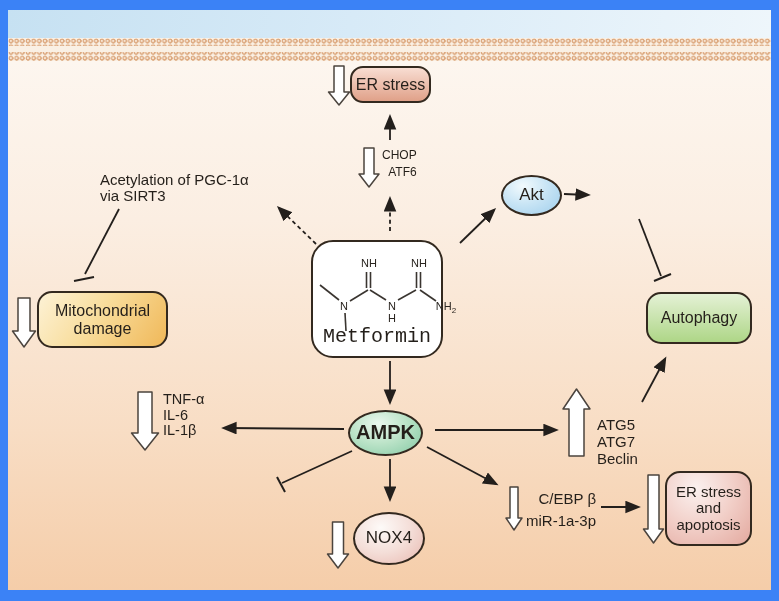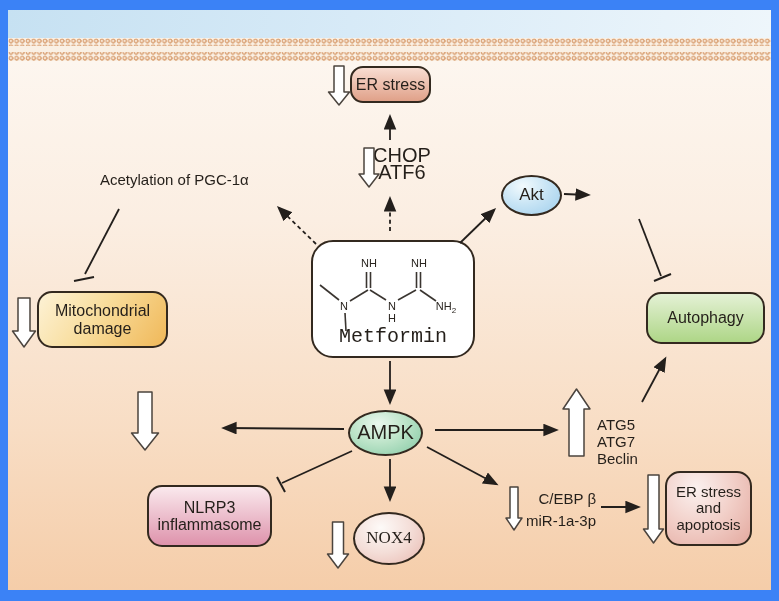"CHOP" #chop-atf6 { font-size: 20px -> 12px; left: 373px -> 382px; text-align: center -> right }
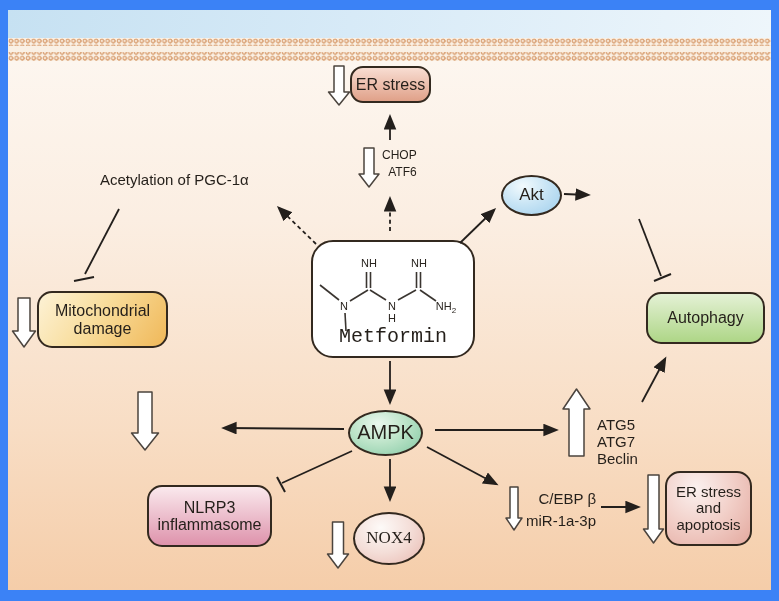"via SIRT3" div { html: none -> <div>via SIRT3</div> }
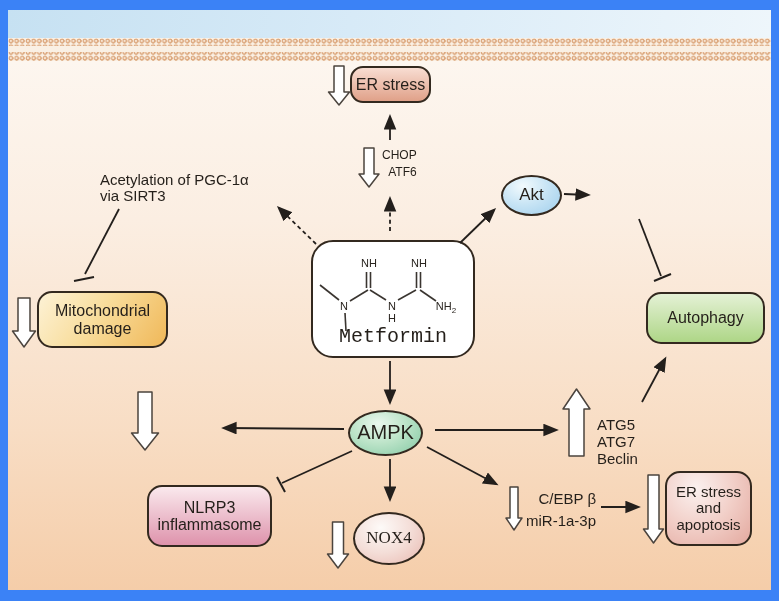"NH" #metformin { width: 164px -> 132px }
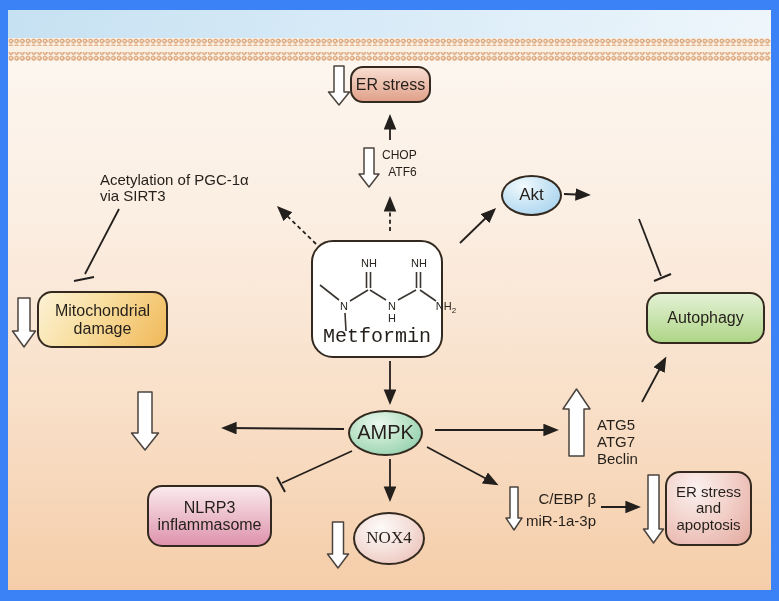"Autophagy" #autophagy { width: 119px -> 106px }
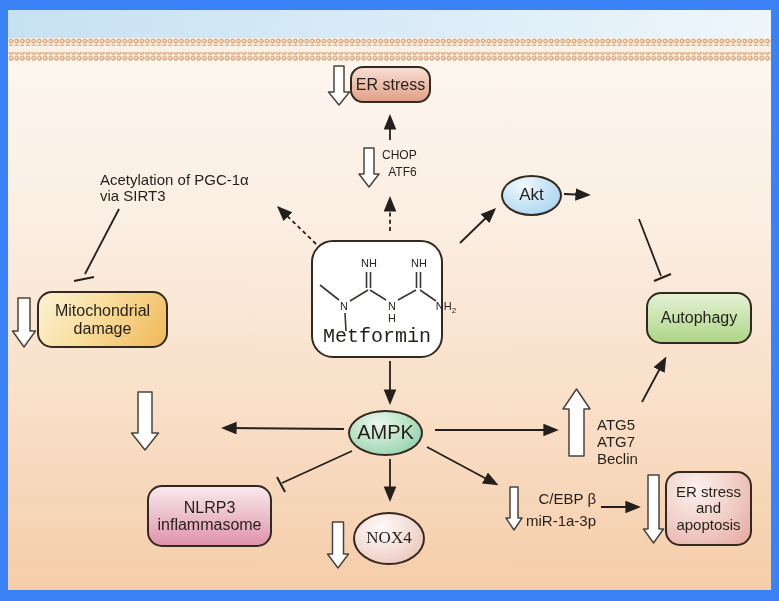"TNF-α" div.flabel { html: none -> <div> <div>TNF-α</div> <div>IL-6</div> <div>IL-1β</div> </div> }
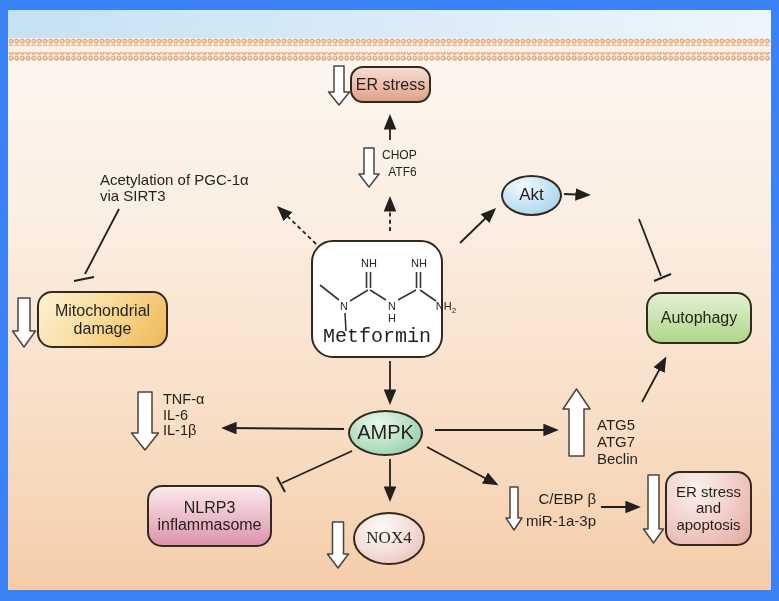"AMPK" #ampk { font-weight: normal -> bold }
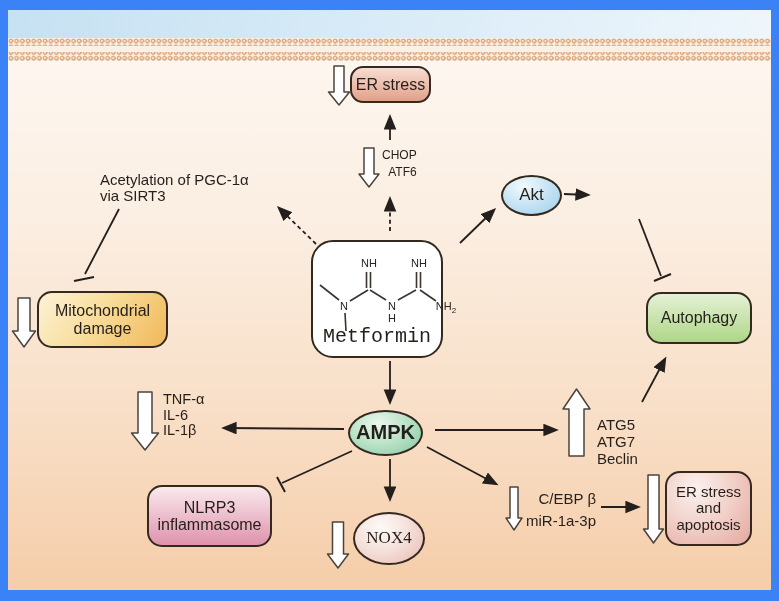"NLRP3" div.node { html: <div> <span>NLRP3</span> <span>inflammasome</span> </div> -> none }
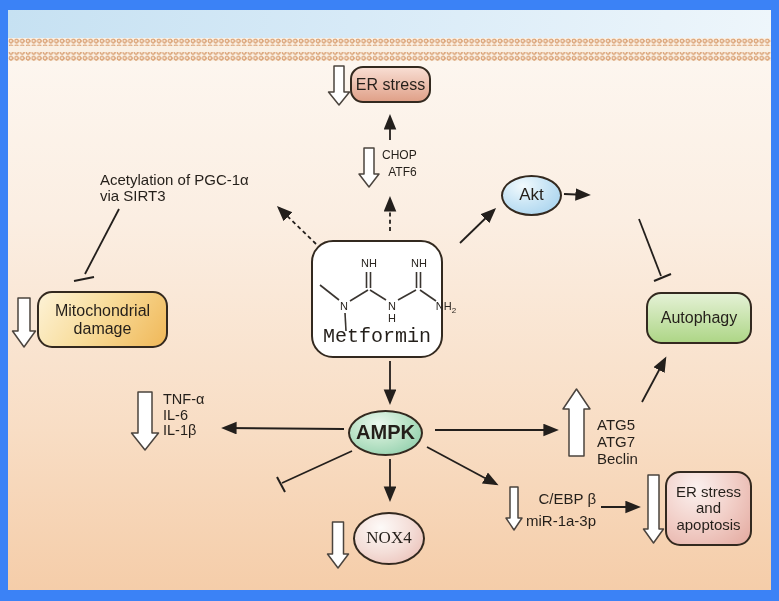"NOX4" #nox4 { font-family: Liberation Serif, serif -> none }
